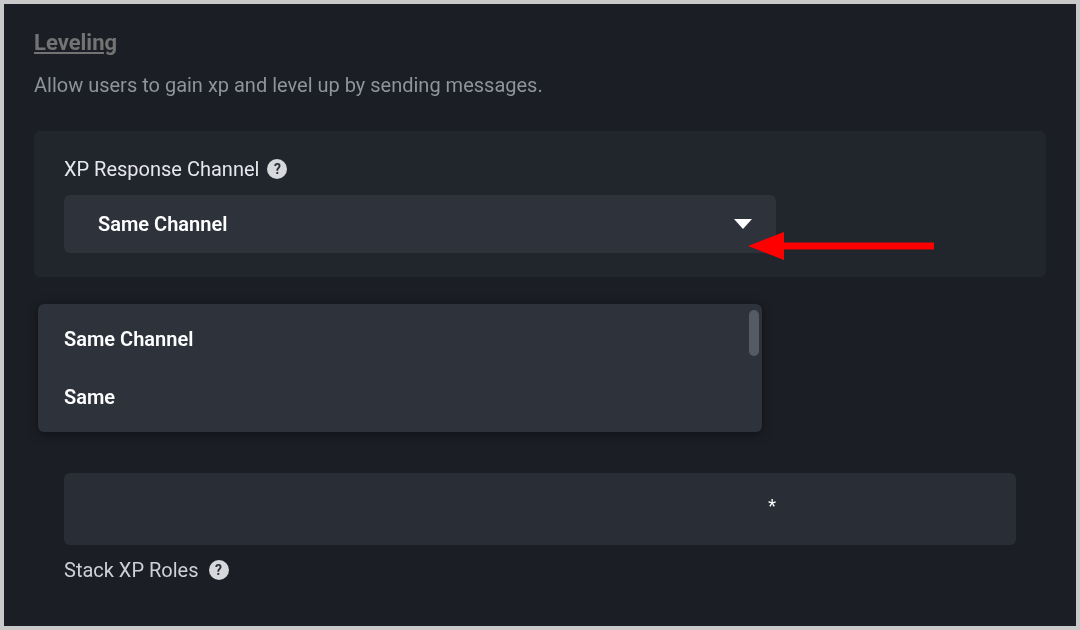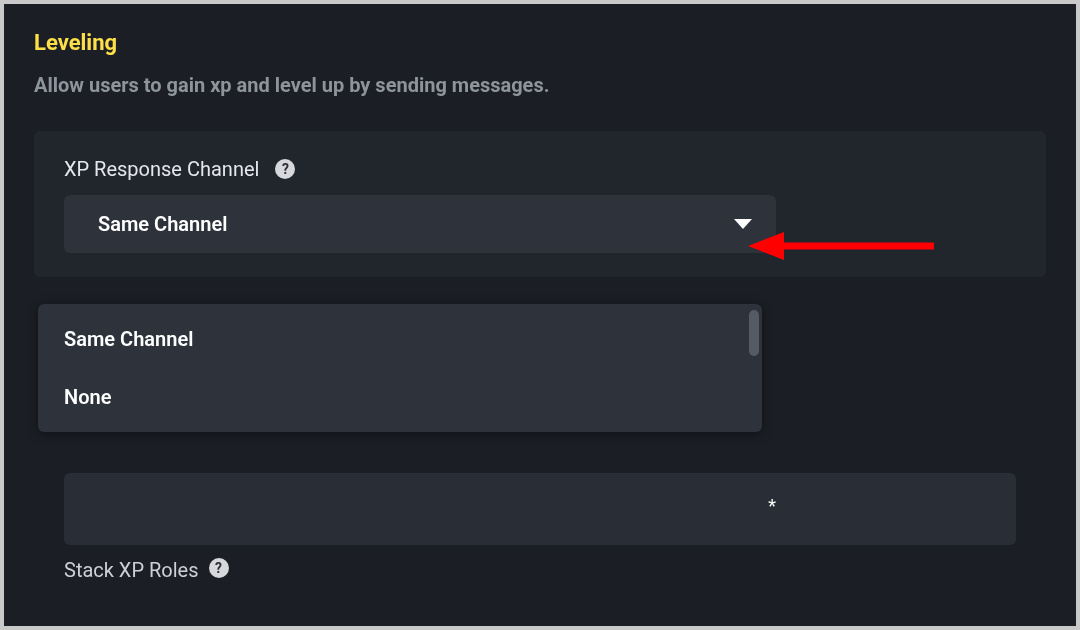"Leveling" .section-title { color: #fde047 -> #737373; text-decoration: none -> underline }
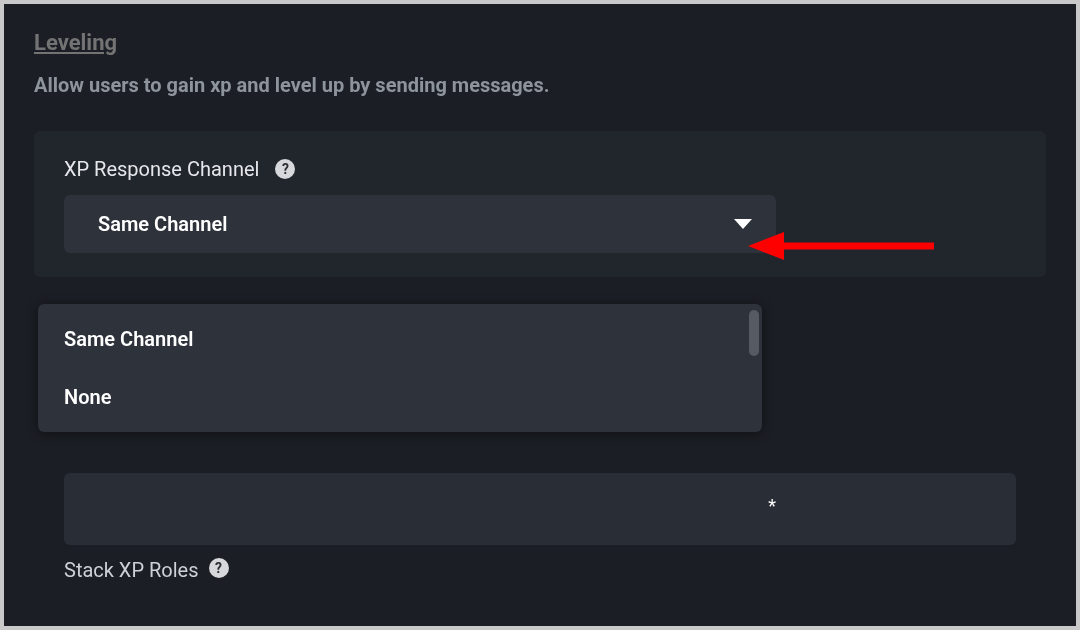"Allow users to gain xp" .section-desc { font-weight: 700 -> 400 }
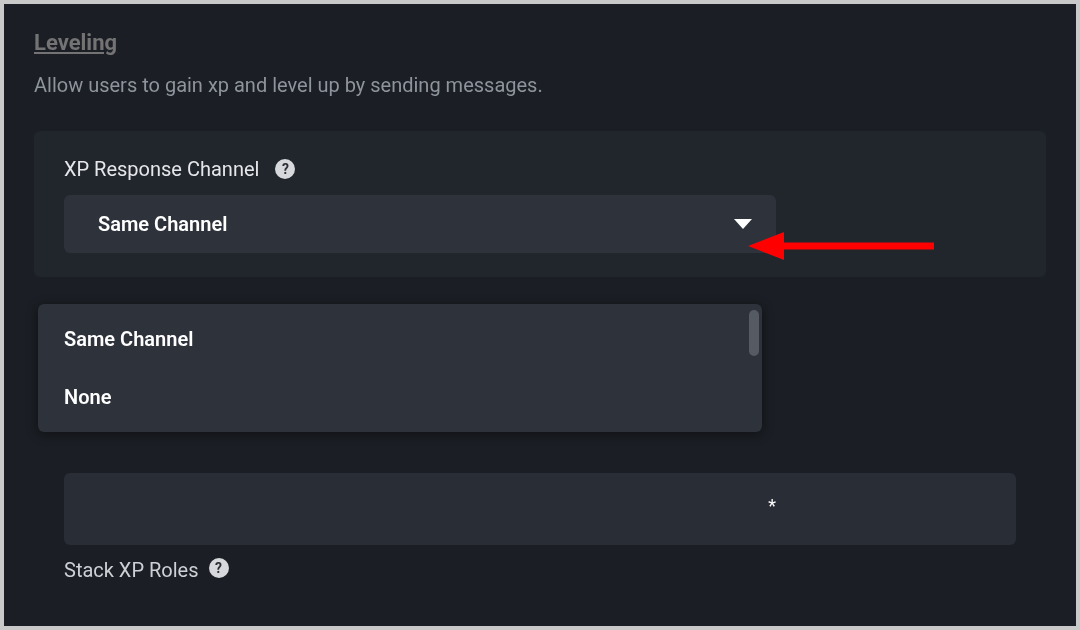"XP Response Channel" .field-label { gap: 16px -> 8px }
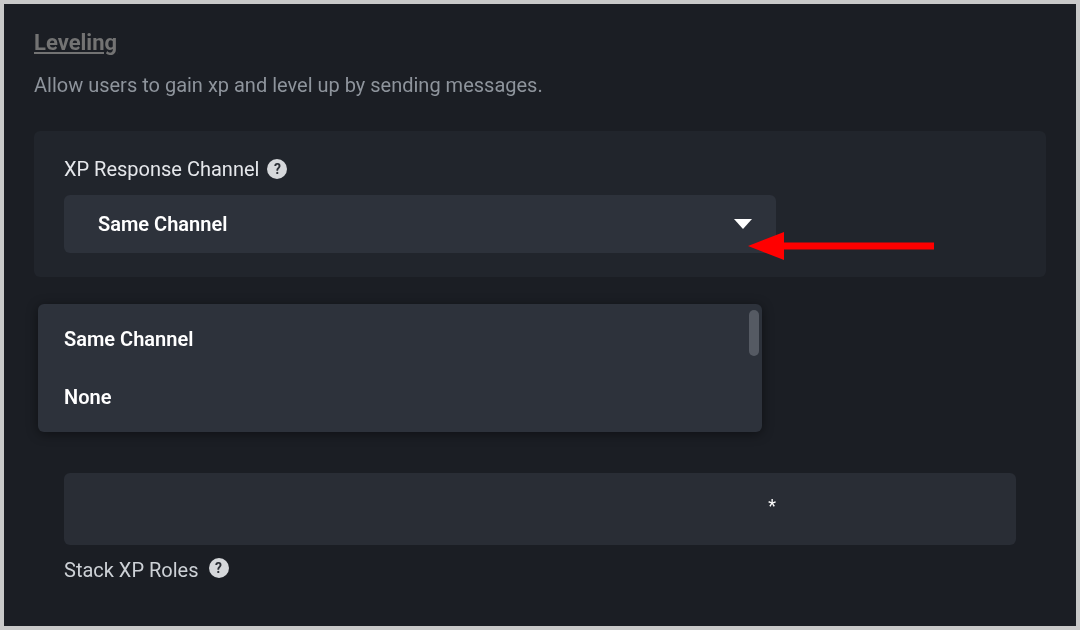"None" div.dd-item { text: None -> Same }
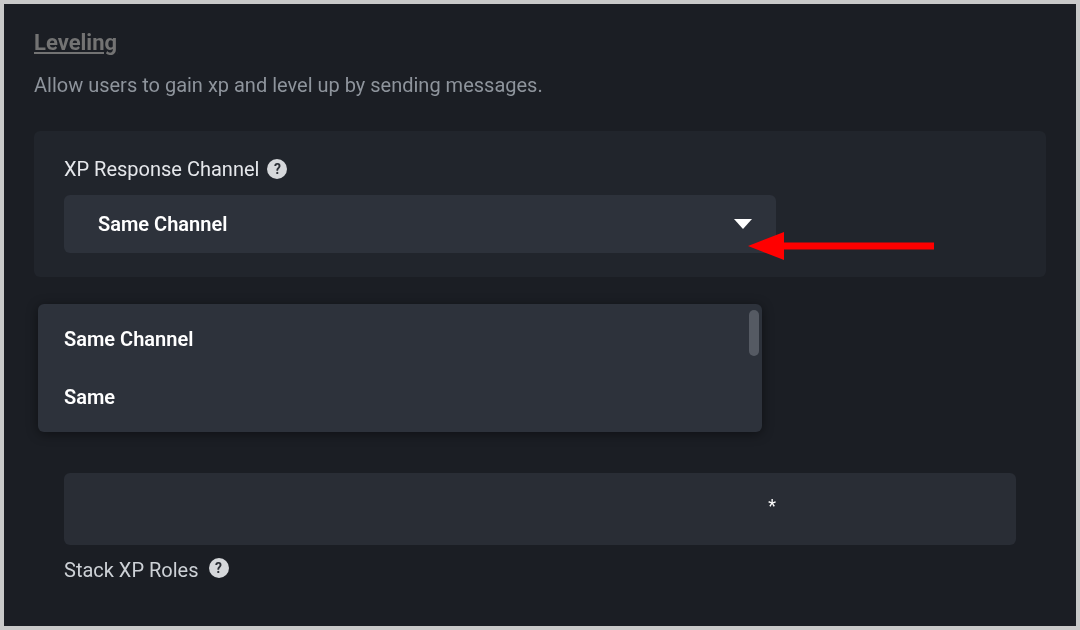"Stack XP Roles" .stack-label { align-items: flex-start -> center }
